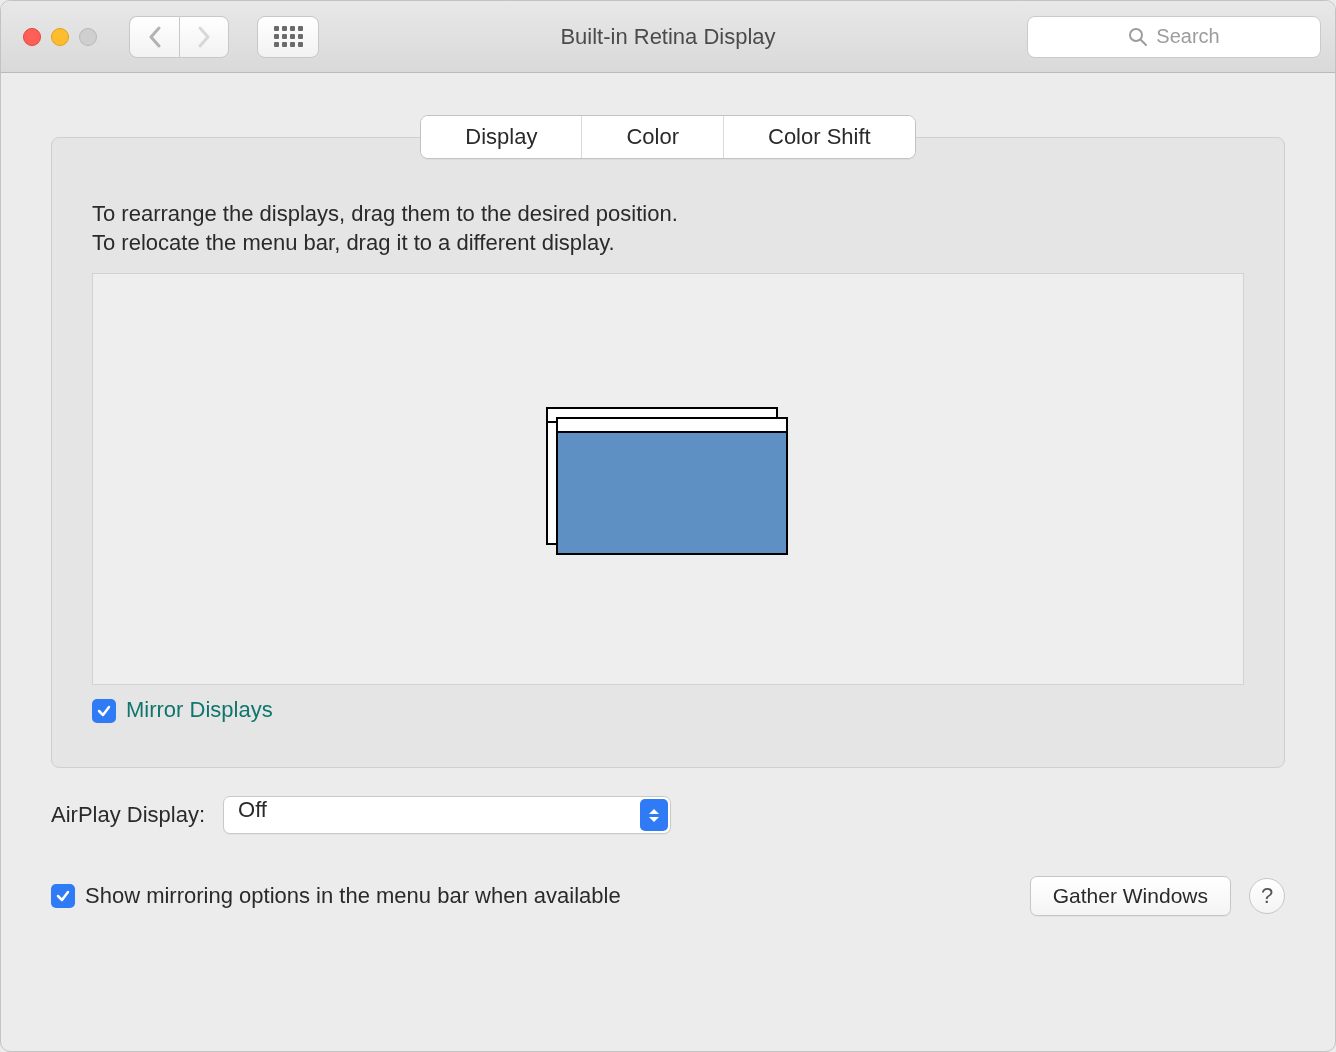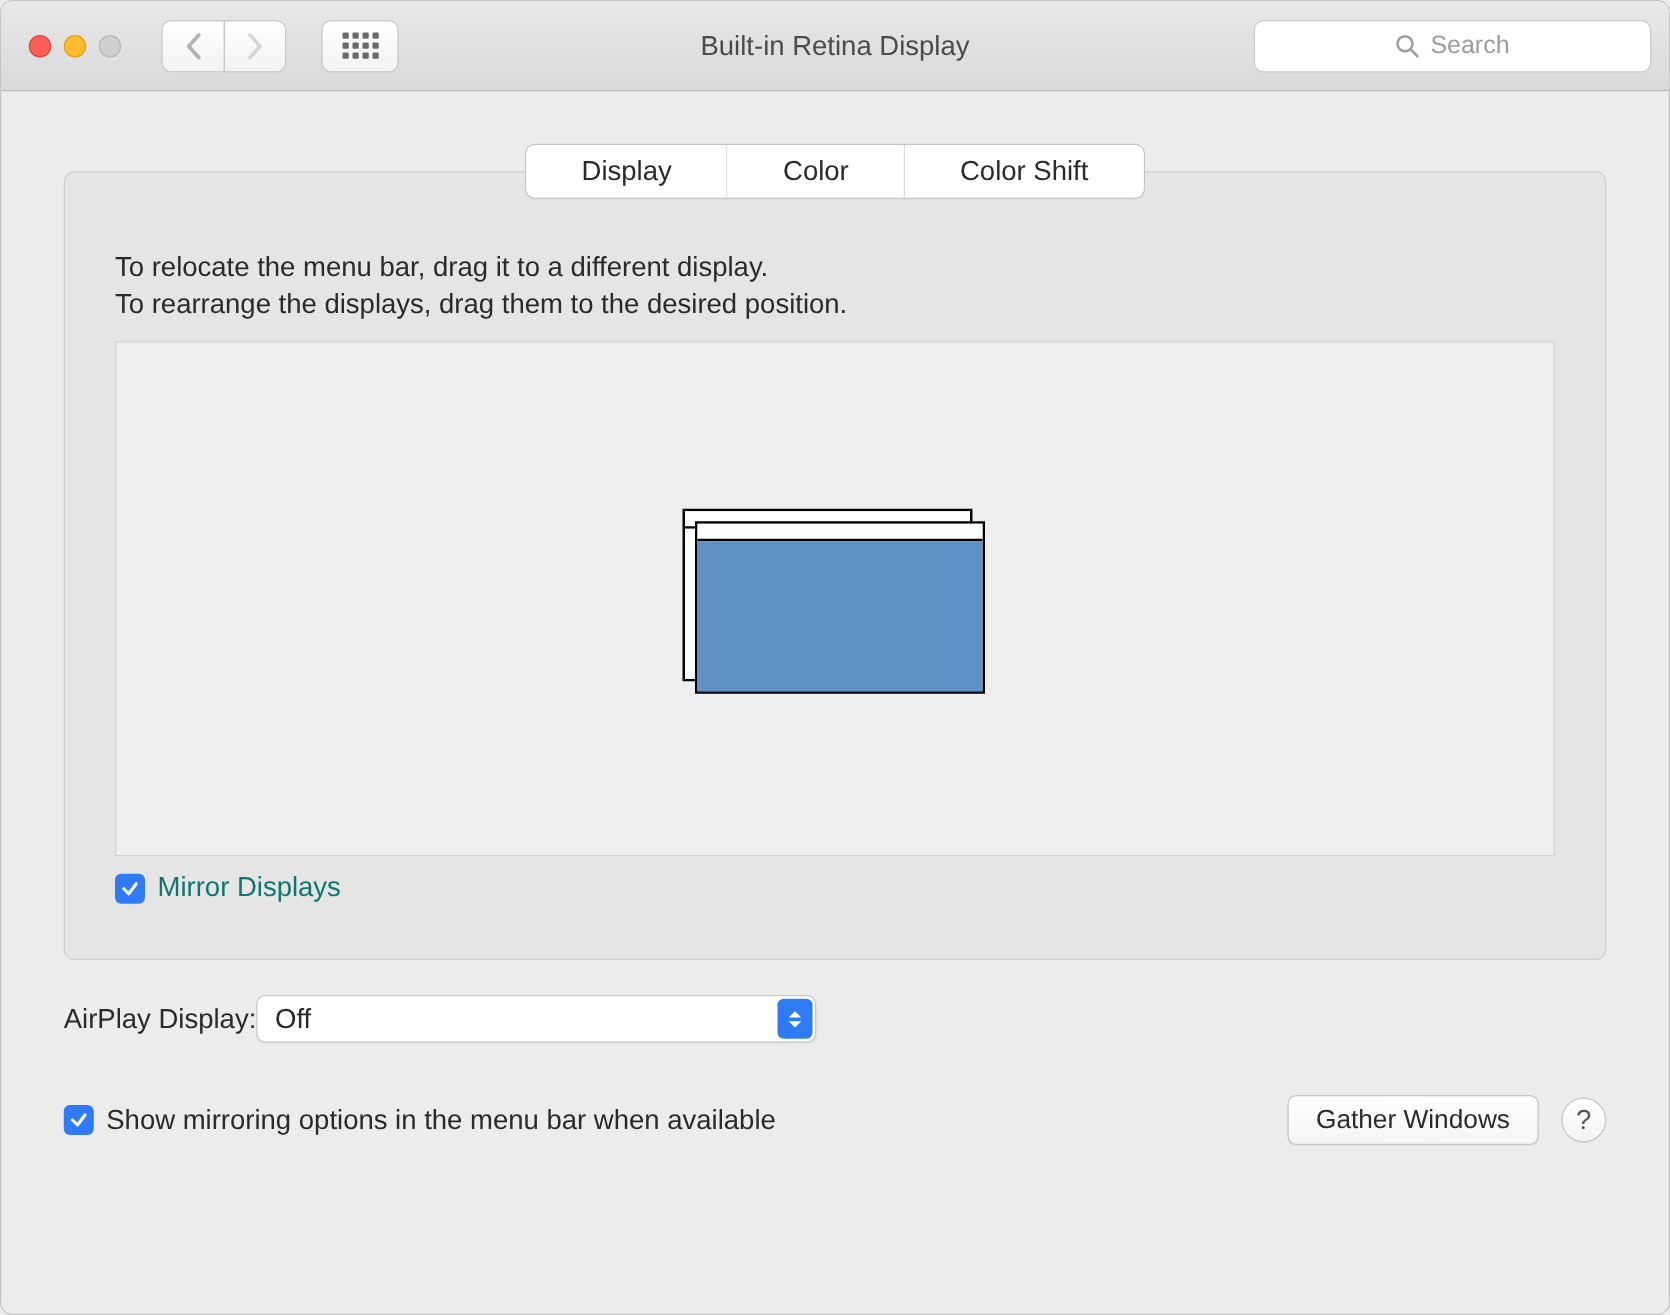"Search" .search-wrap { width: 318px -> 294px }
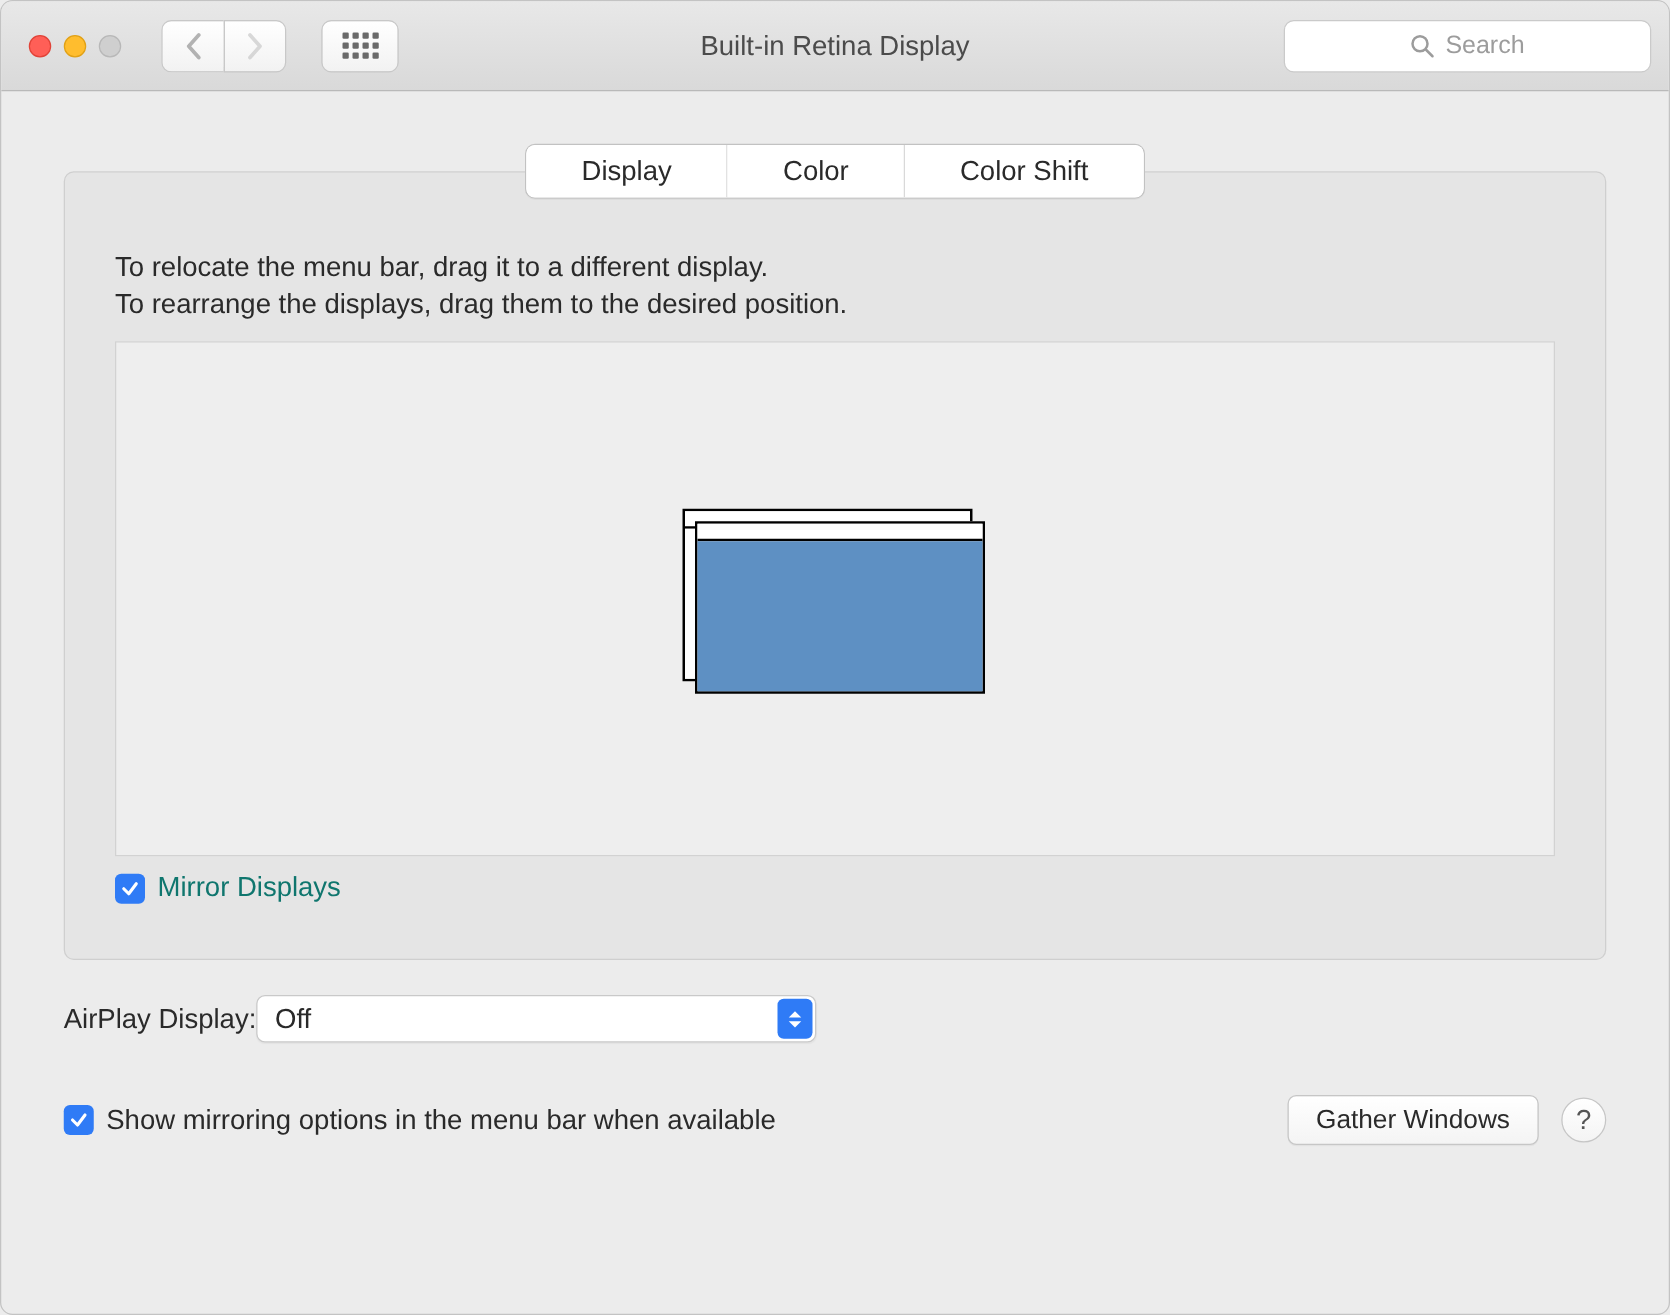"To relocate the menu bar," div { order: before "To rearrange the displays, drag" -> after "To rearrange the displays, drag" }
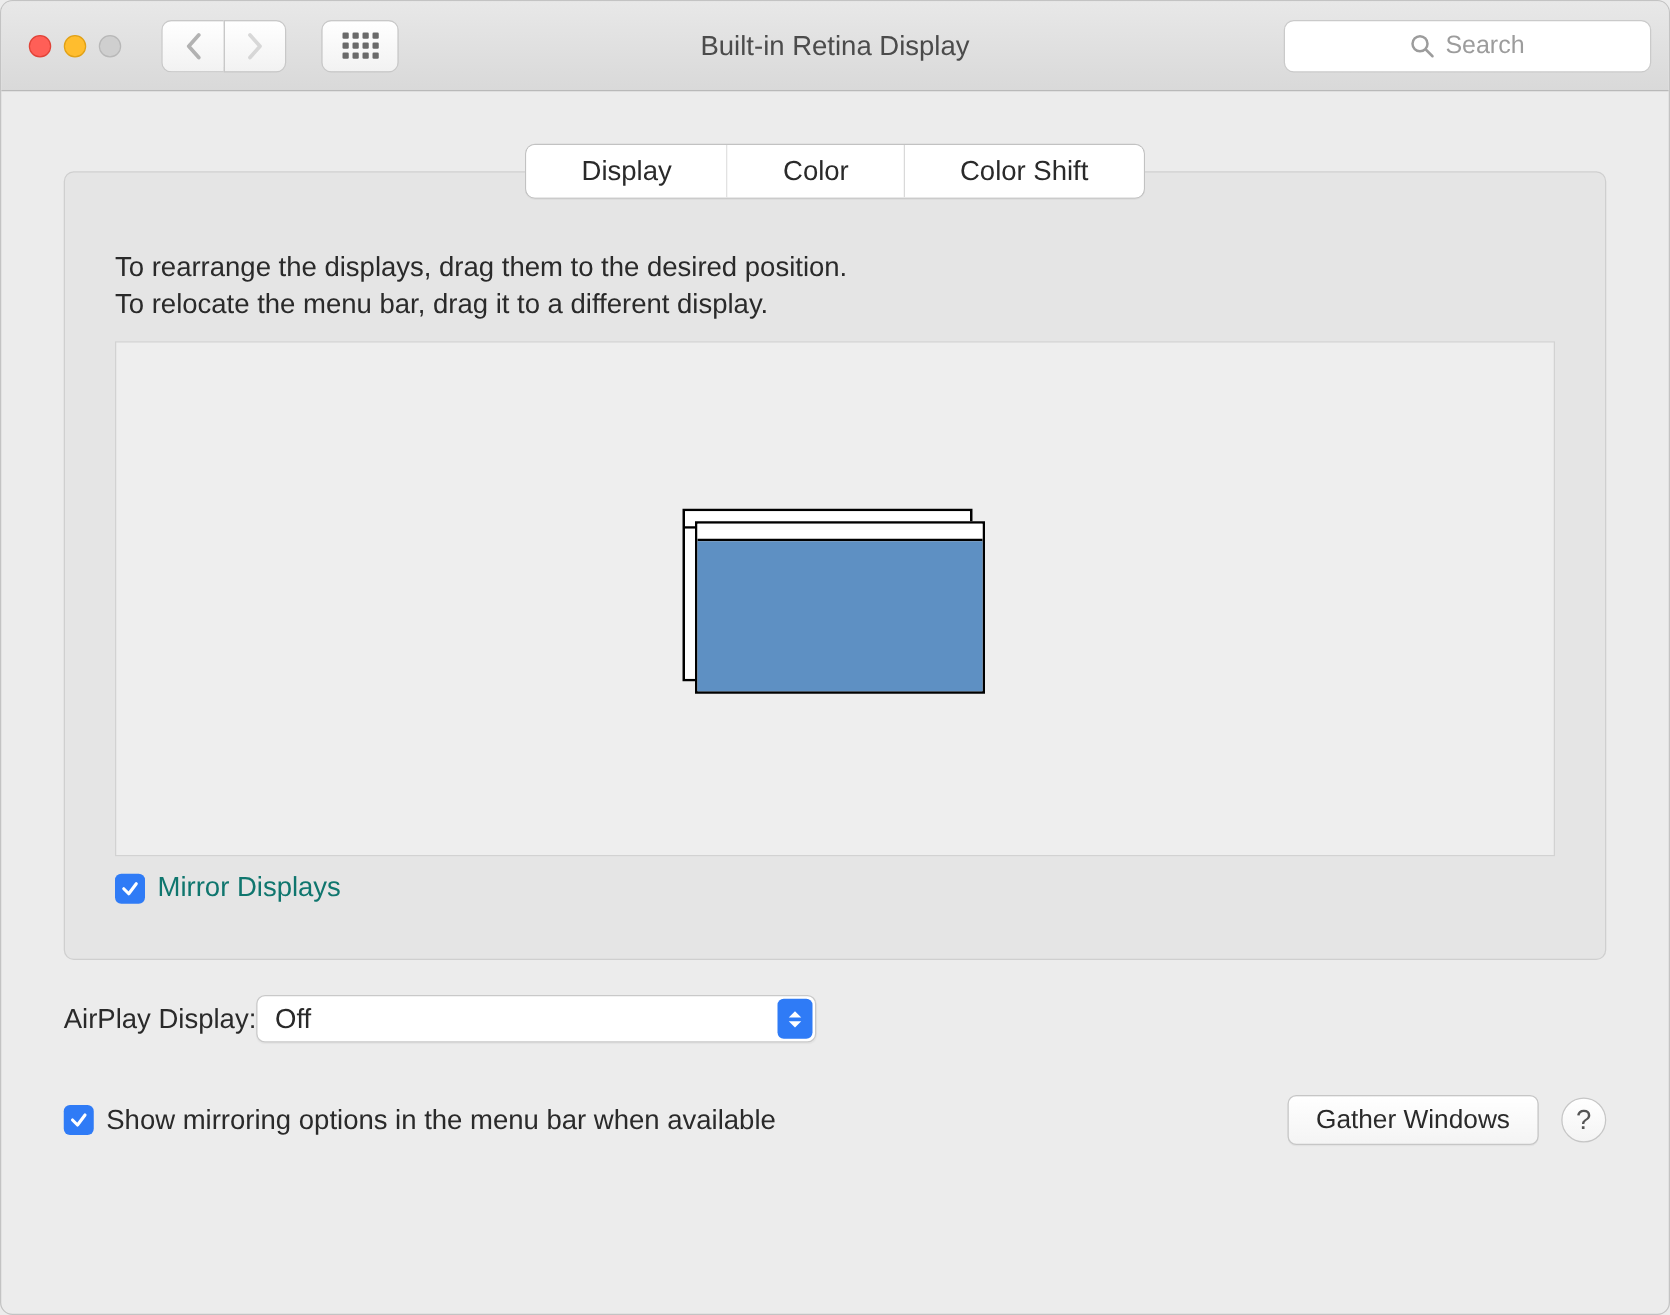"AirPlay Display:" .airplay-row { gap: none -> 18px }
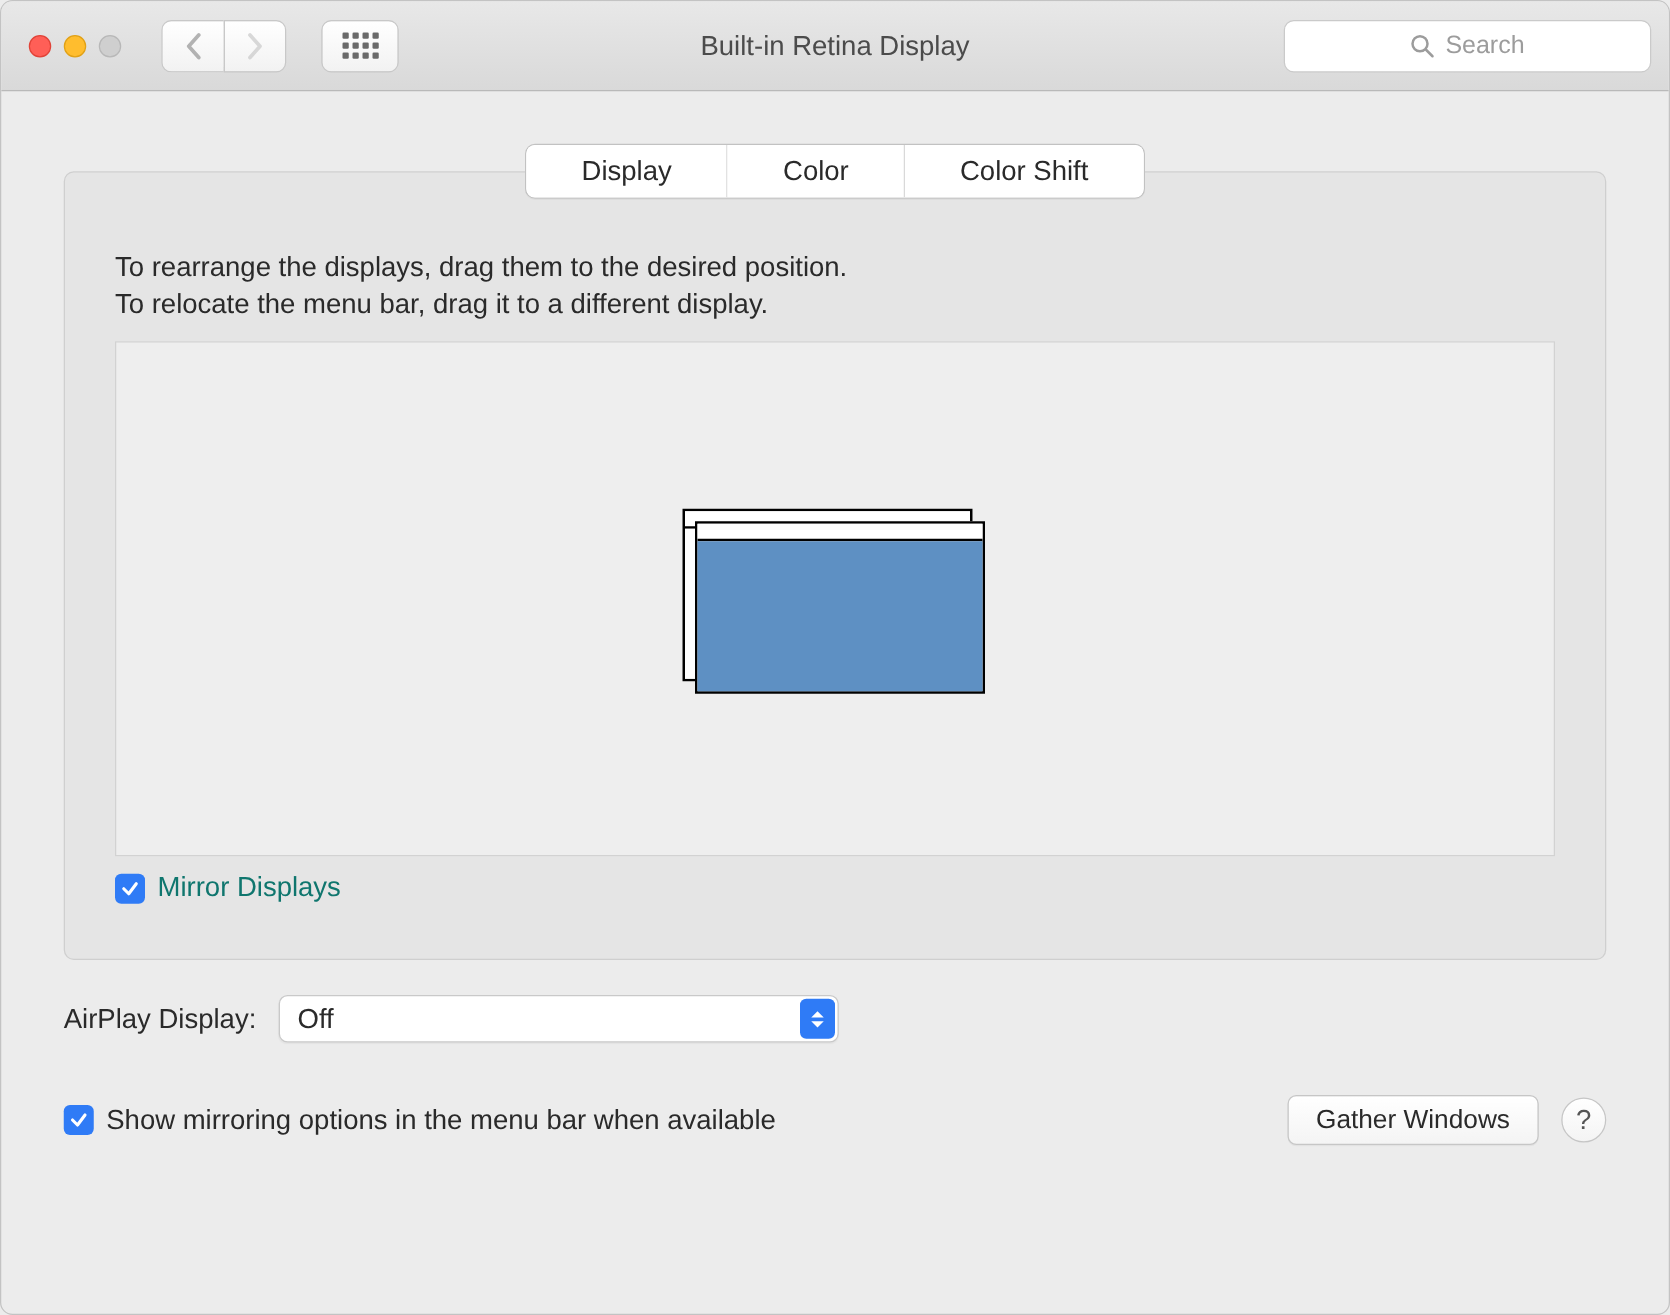"Off" .select { align-items: center -> none }
